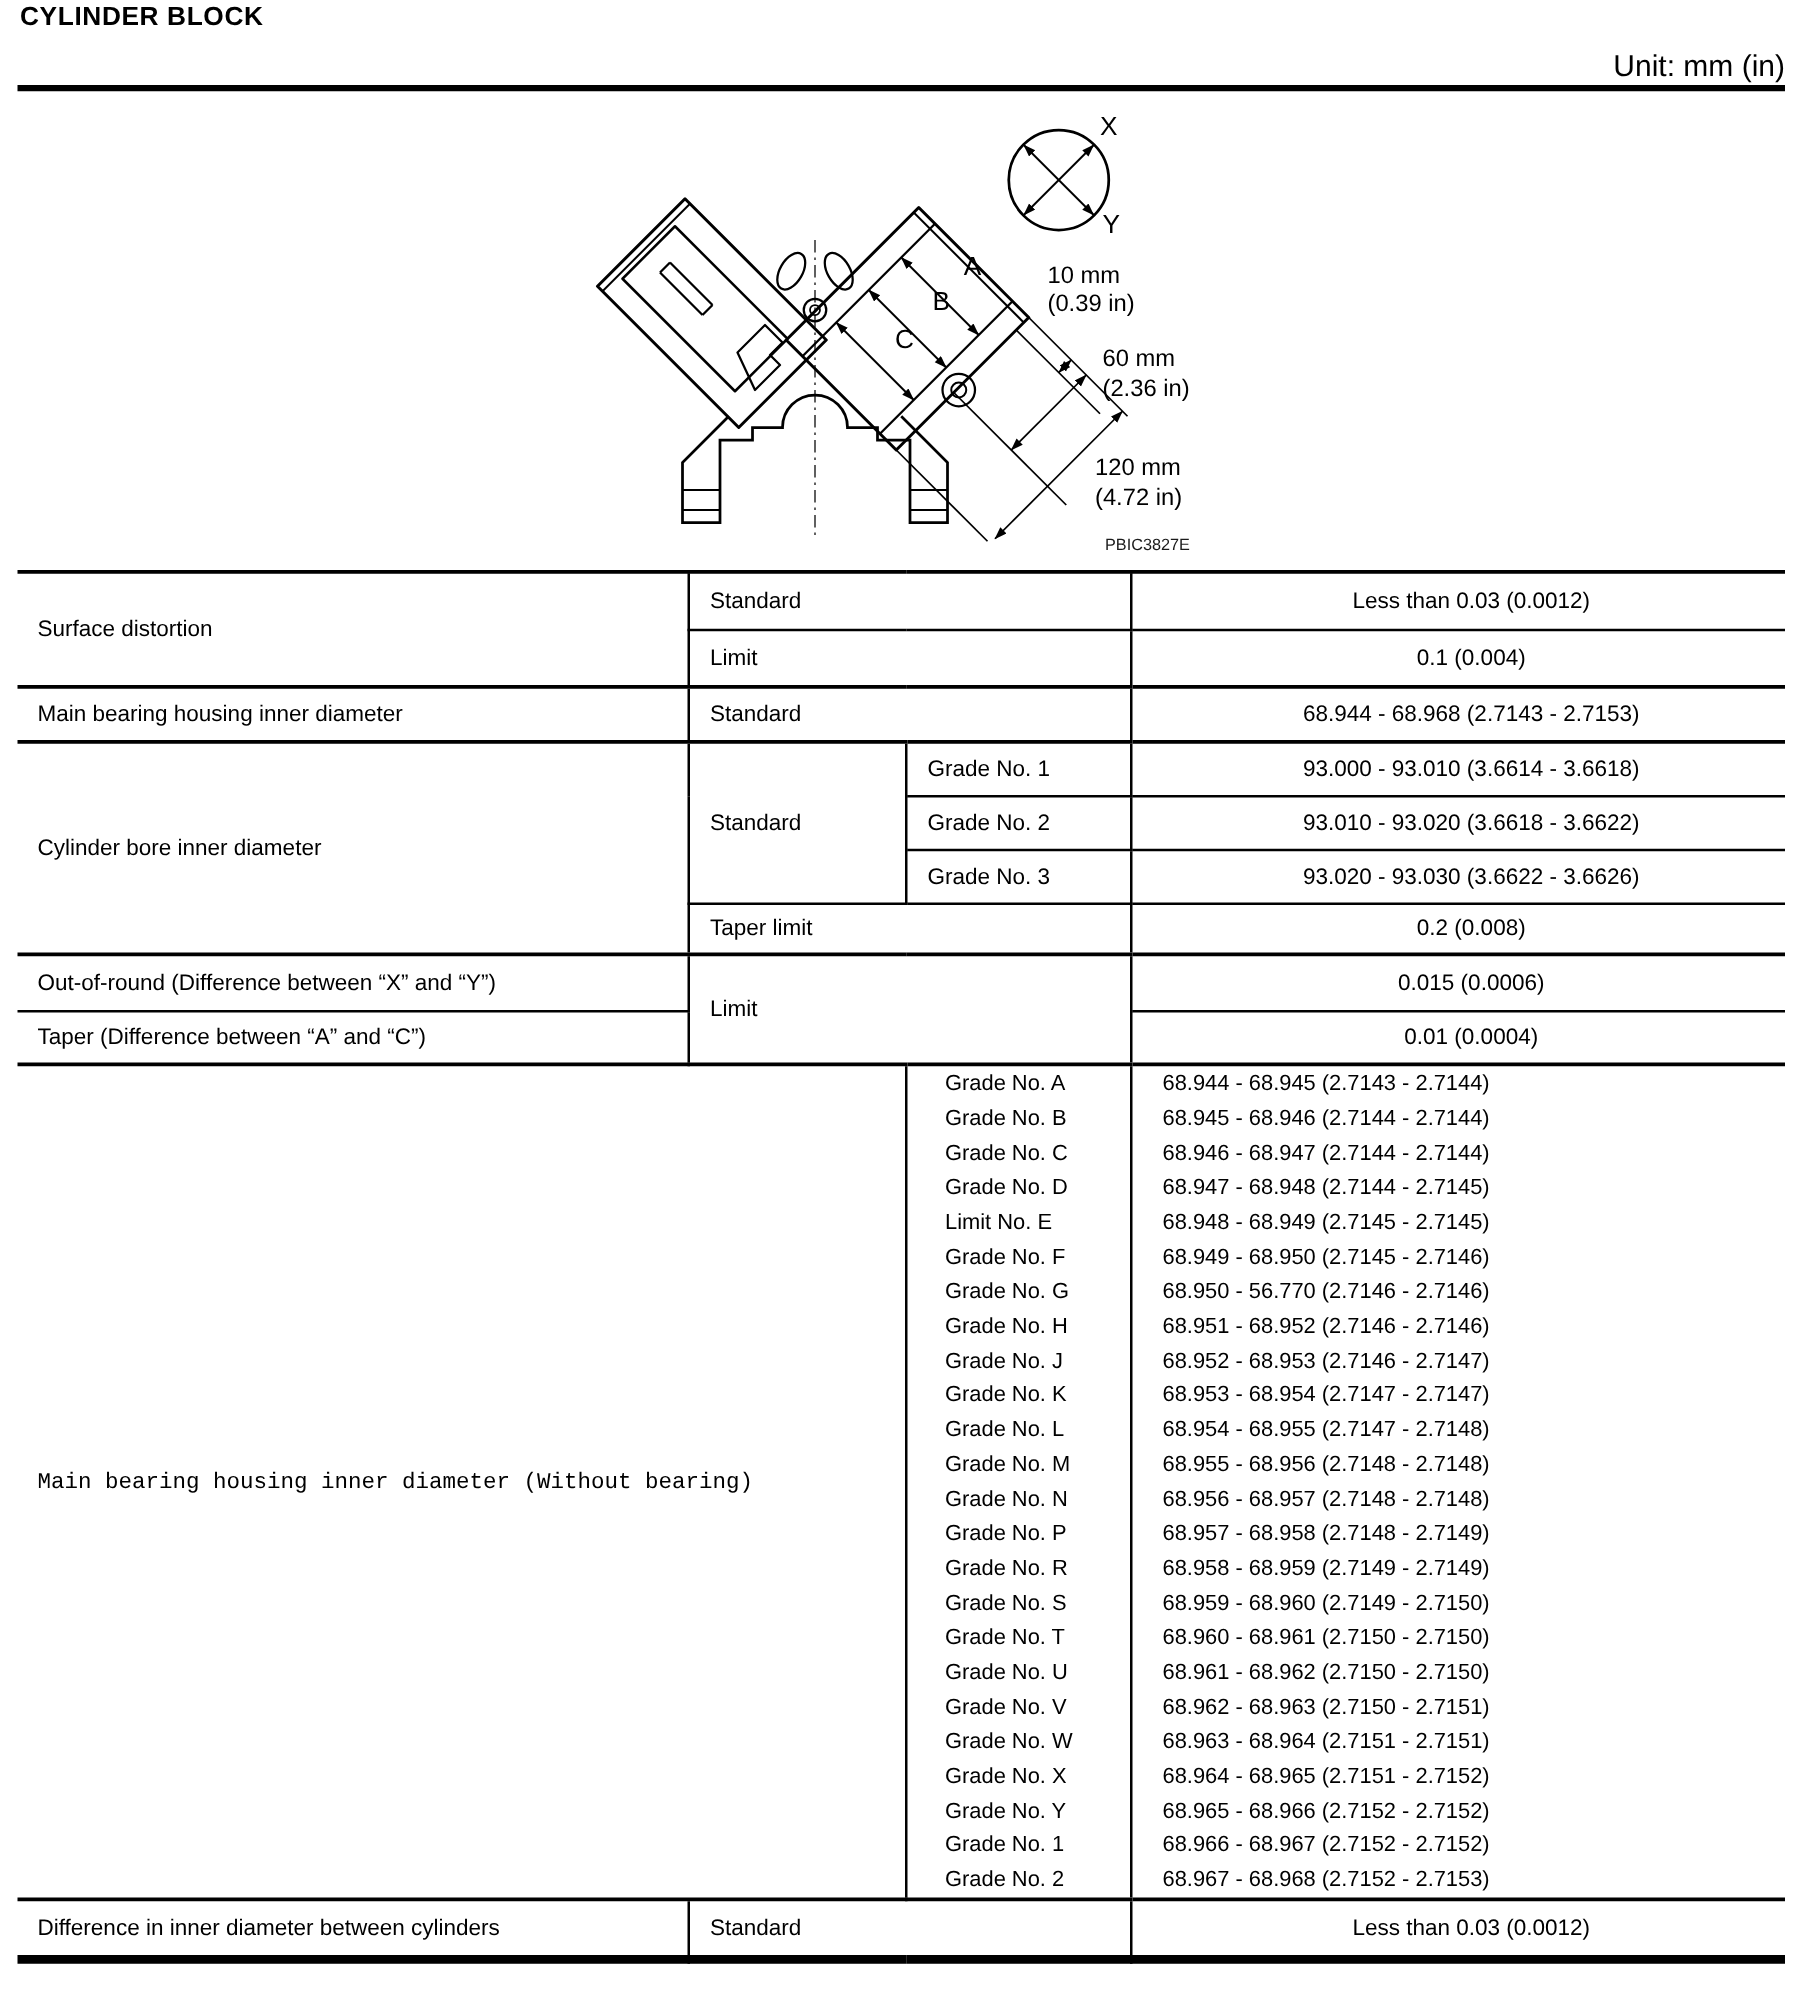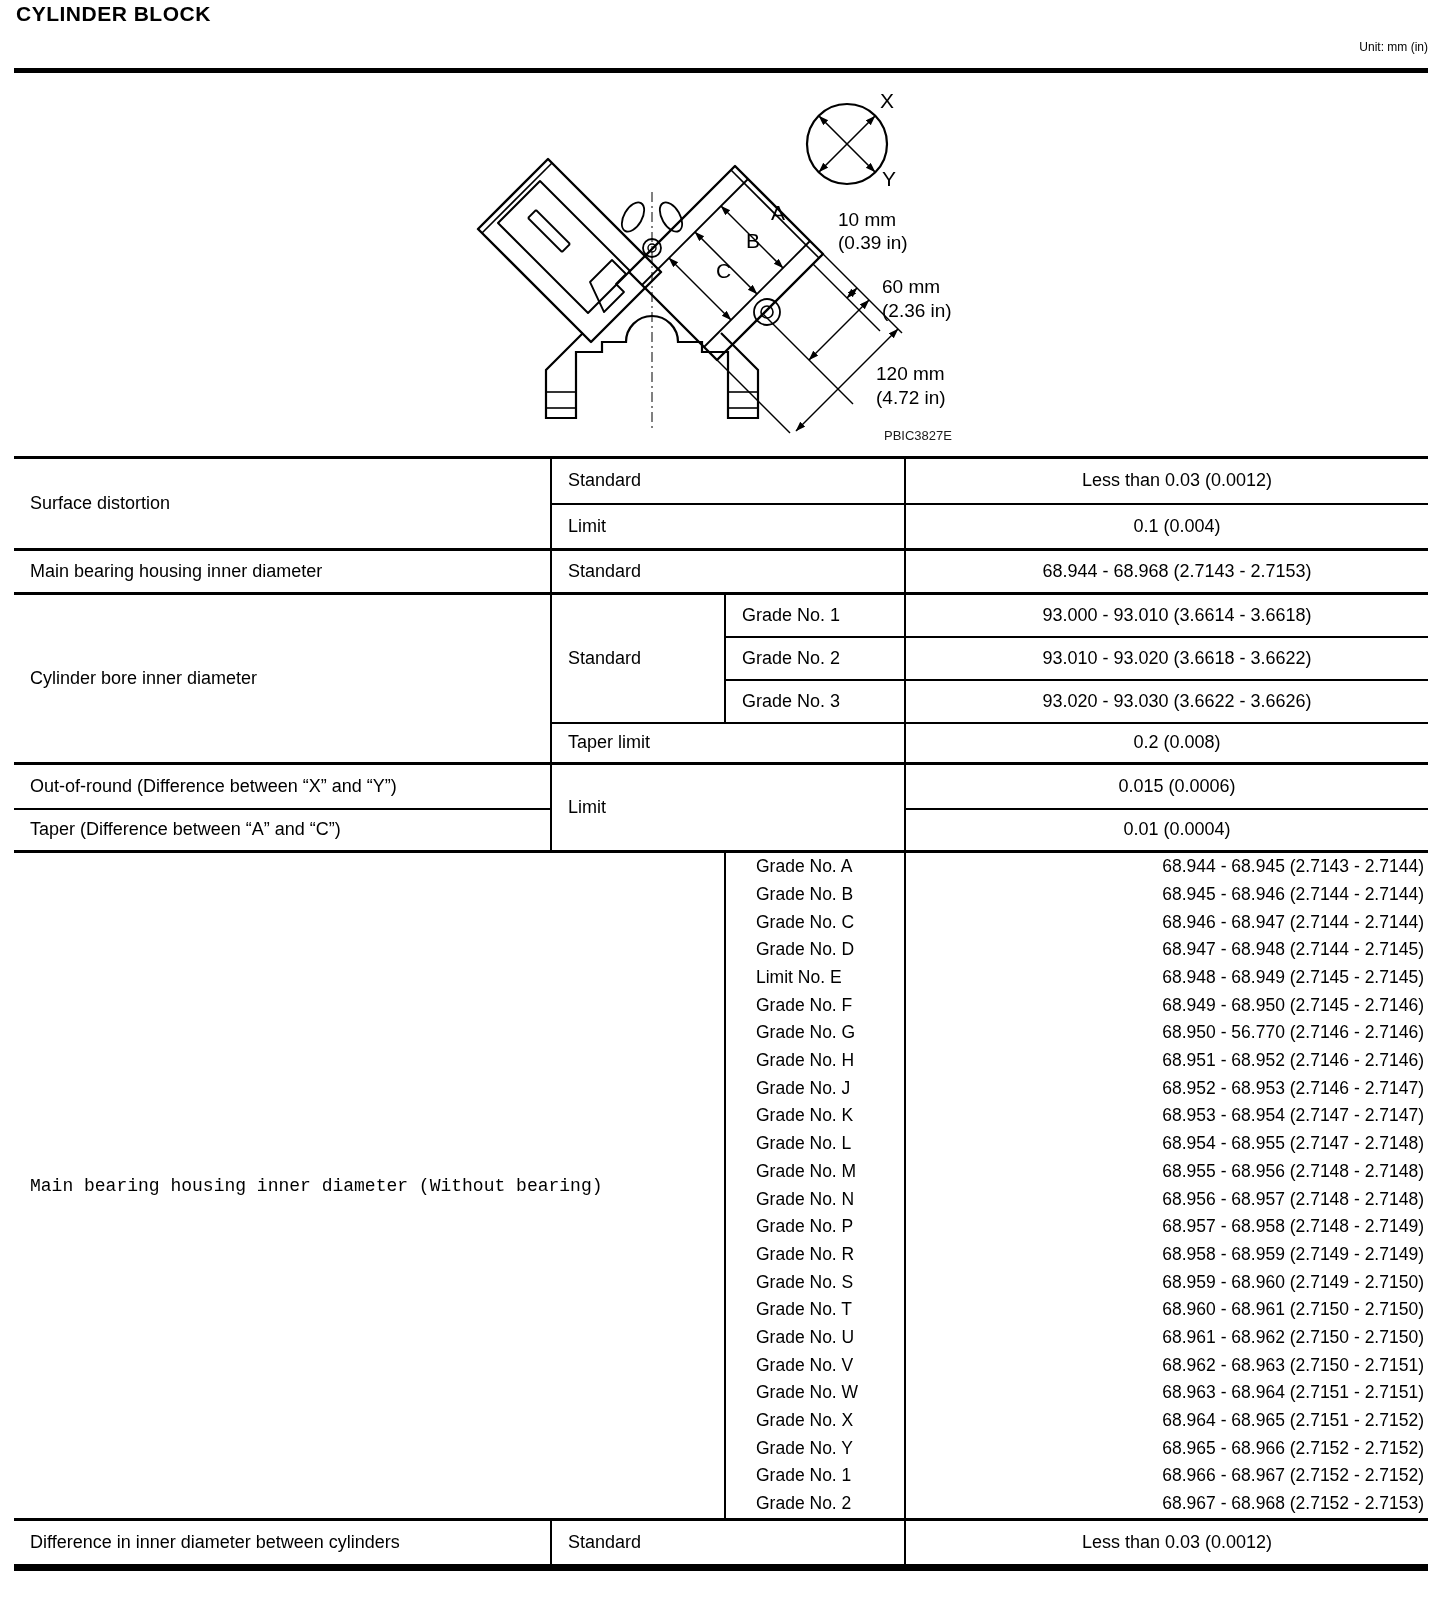"Unit: mm (in)" .unit-label { font-size: 12px -> 24px }
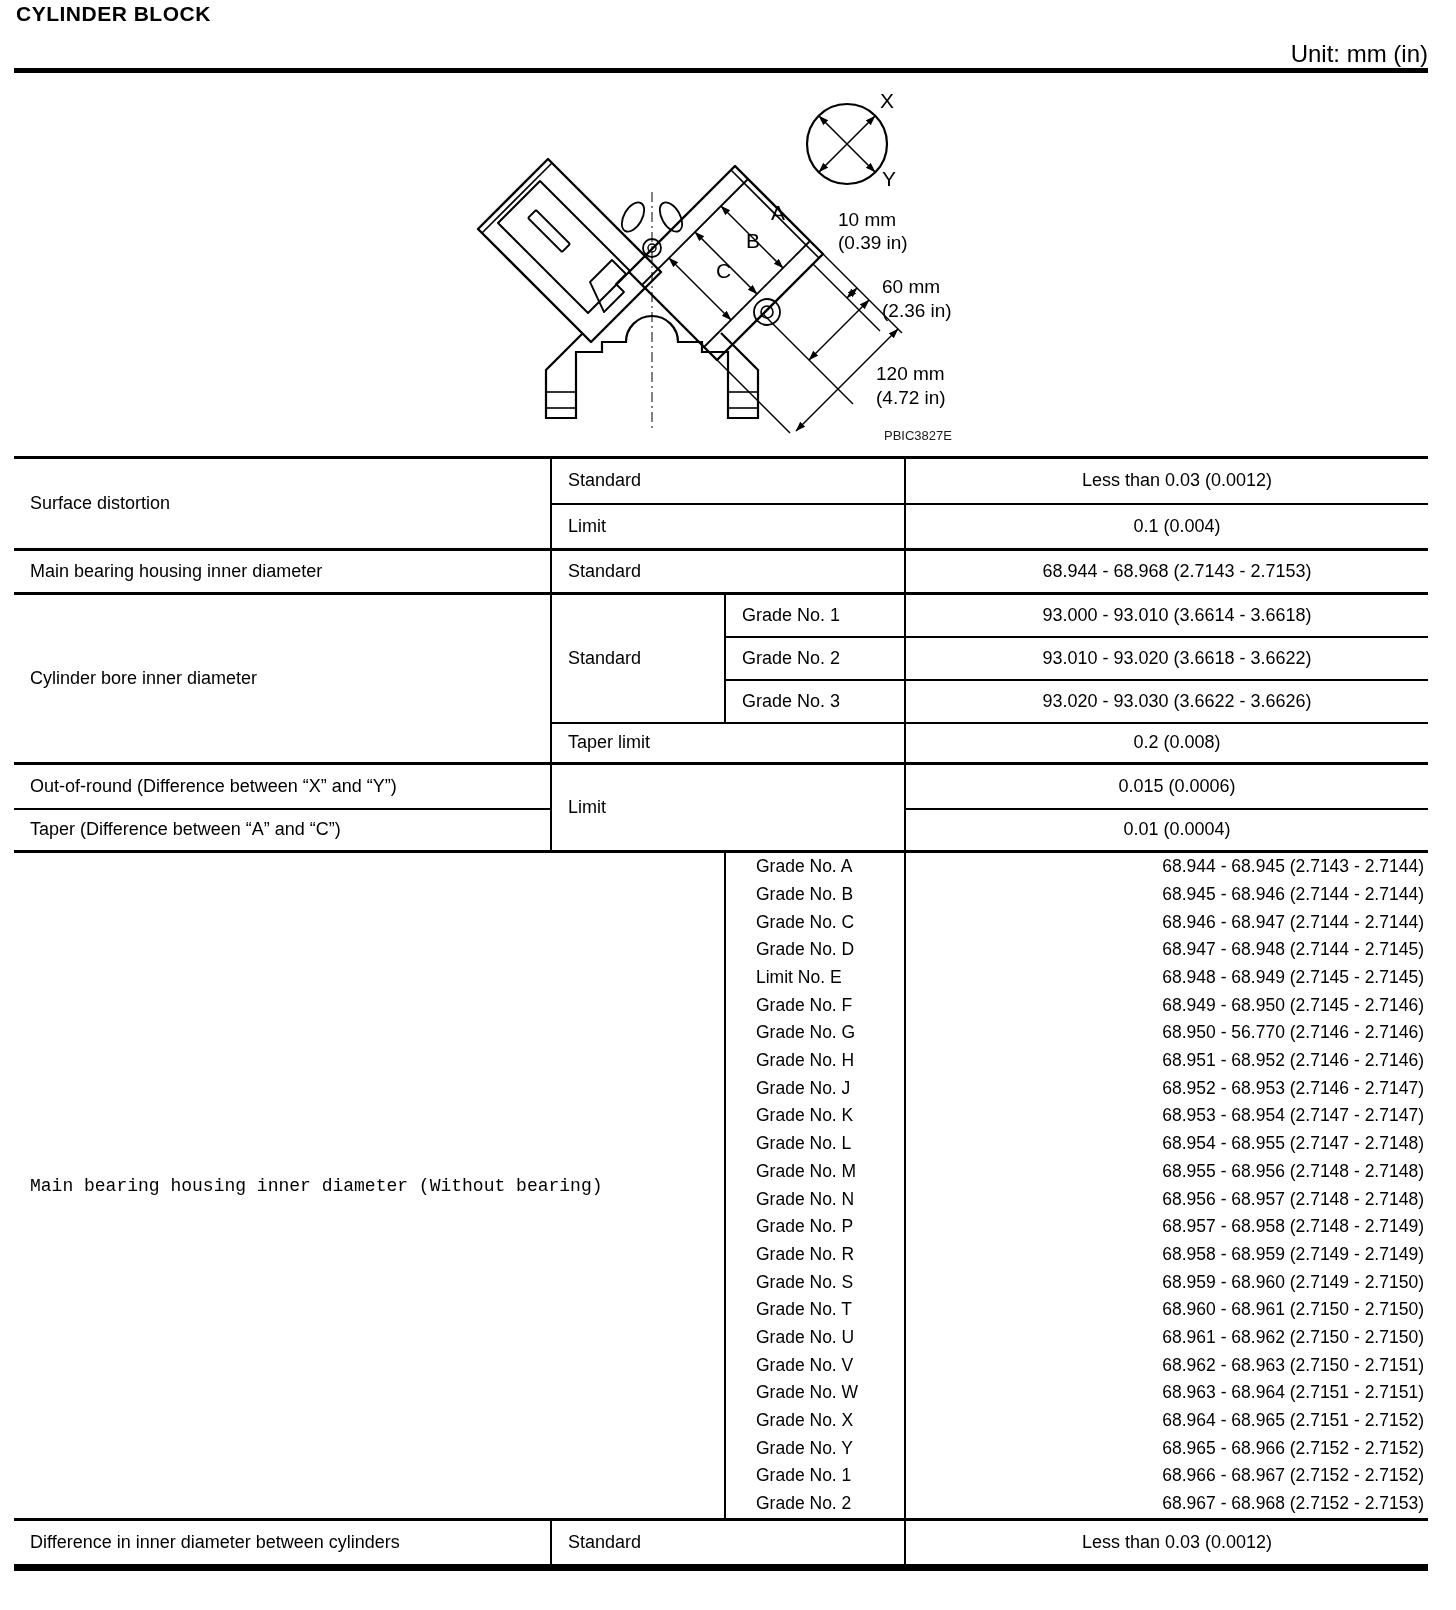"68.944 - 68.945 (2.7143 -" .gv { text-align: right -> left }
